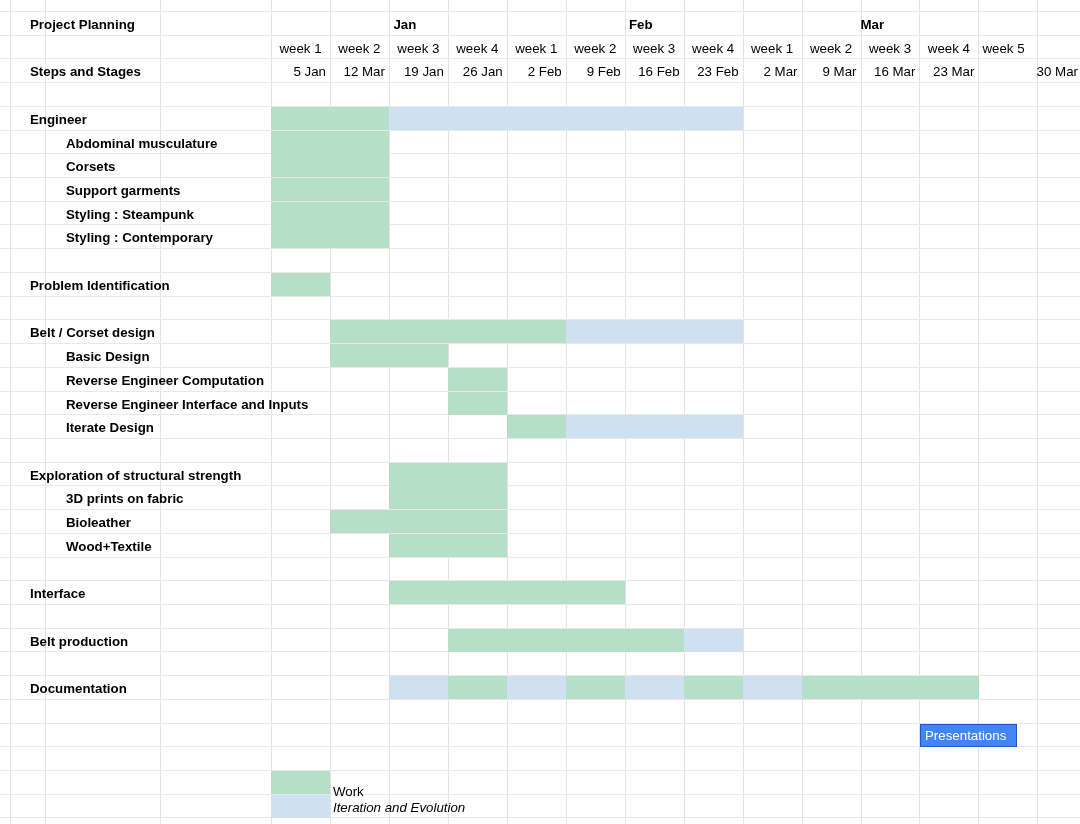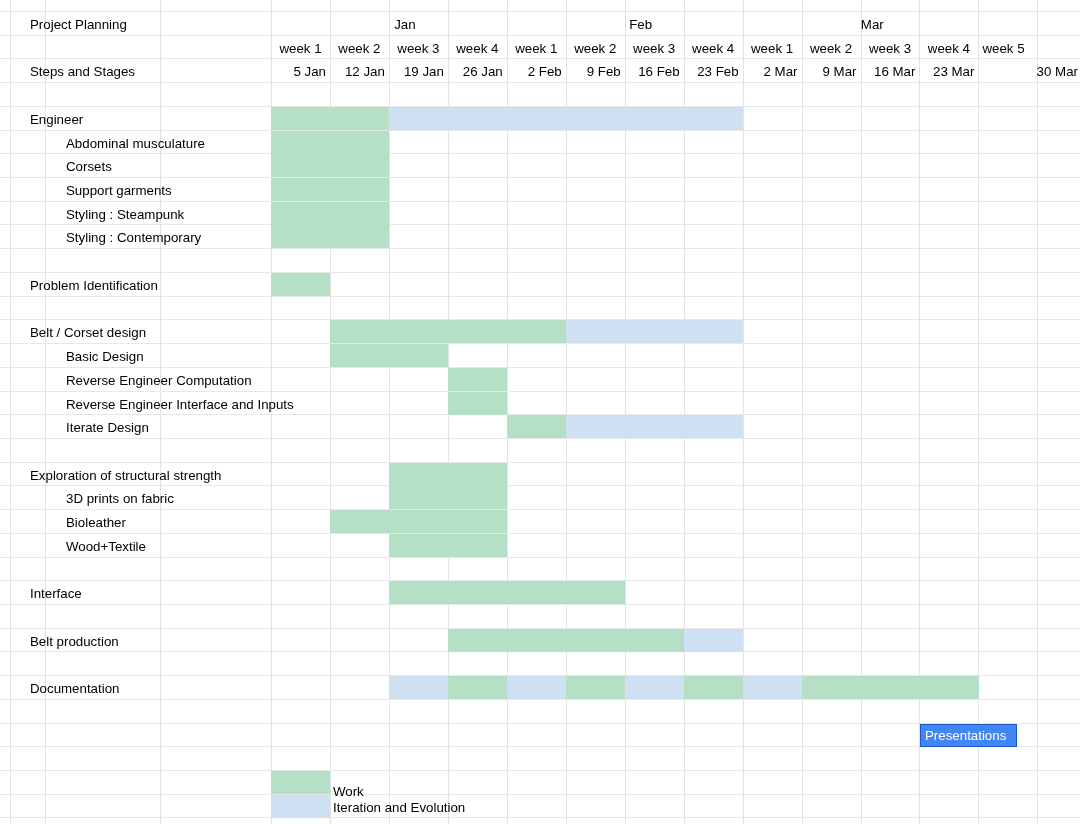"Project Planning" .cell.bold { font-weight: normal -> bold }
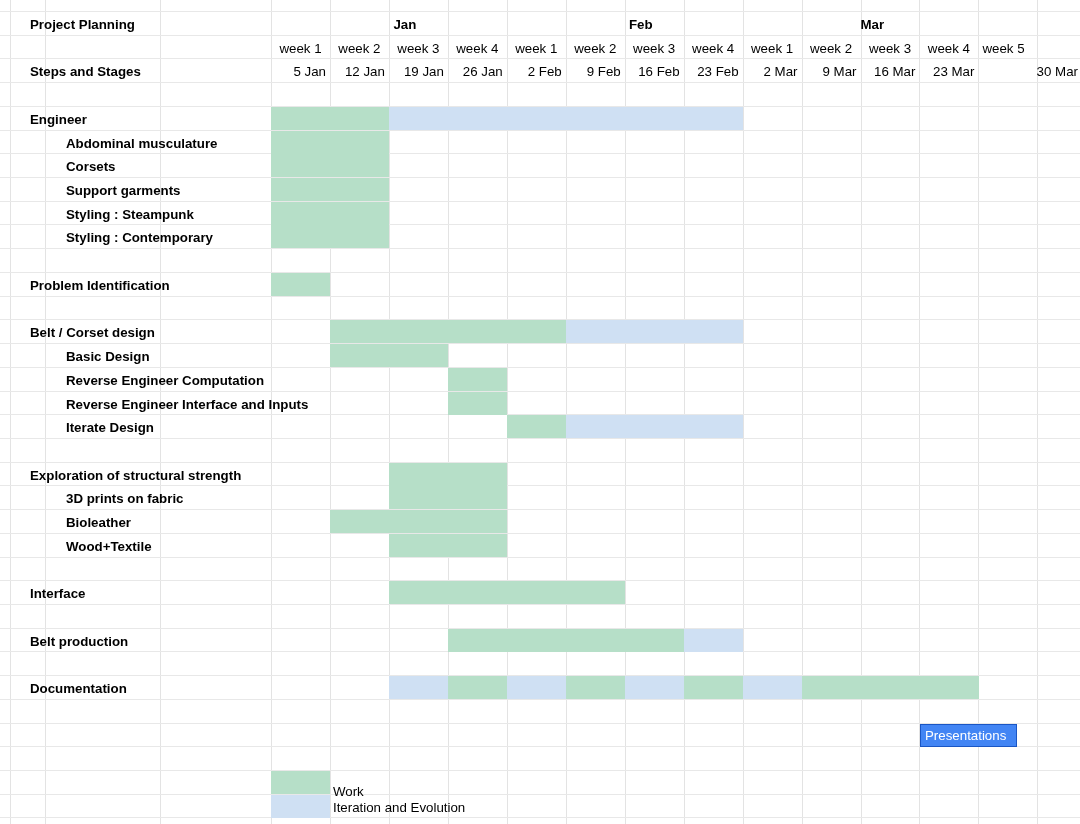"12 Jan" div.cell { text: Jan -> Mar }
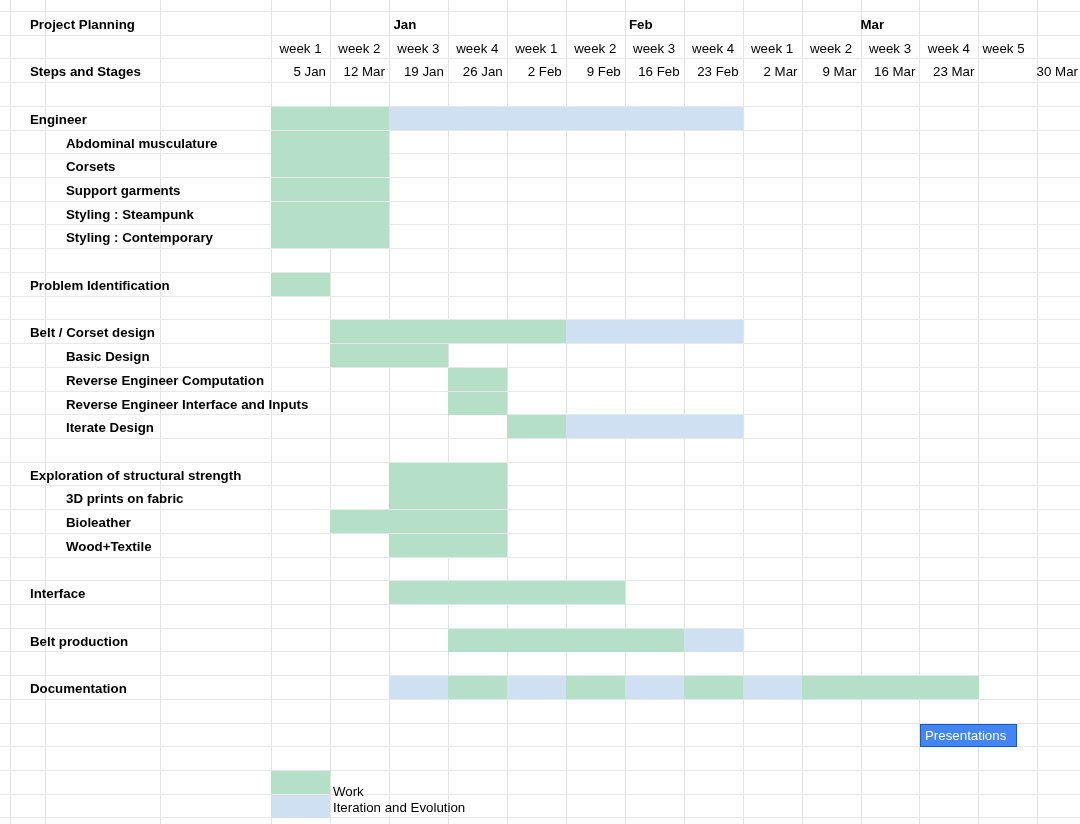"Iteration and Evolution" div.cell { font-style: none -> italic }
